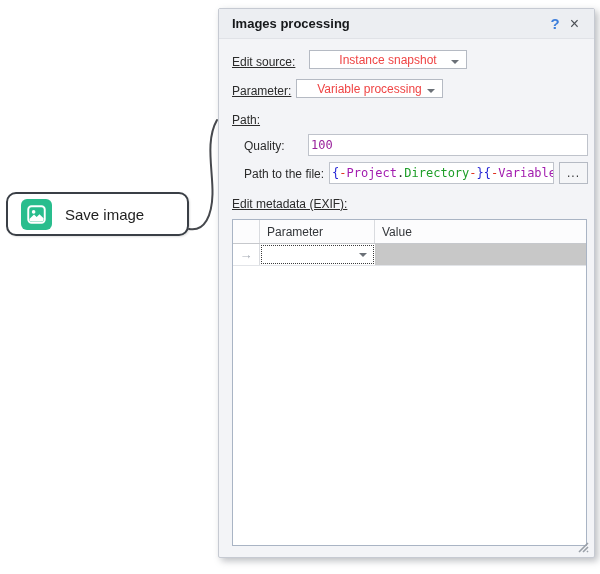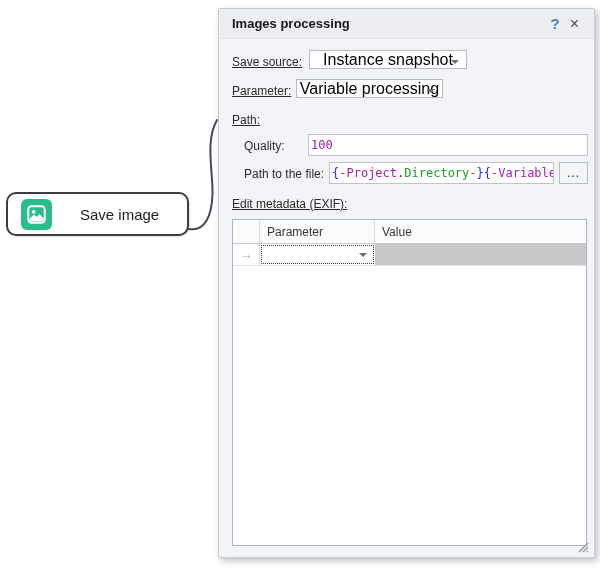"Save source:" span.lbl { text: Save -> Edit }
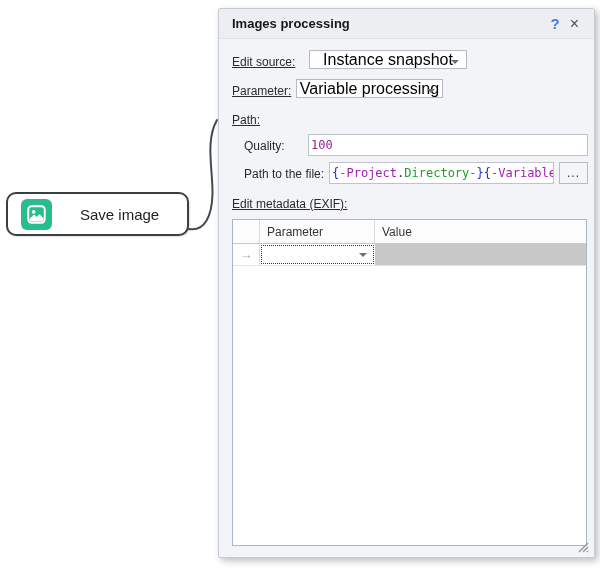"Instance snapshot" .combo { color: #000000 -> #ef4444; font-size: 16px -> 12px }
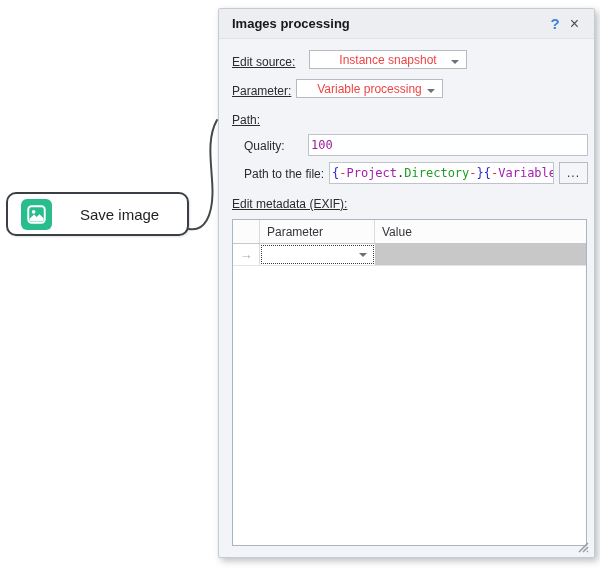"Save image" .node { gap: 28px -> 13px }
